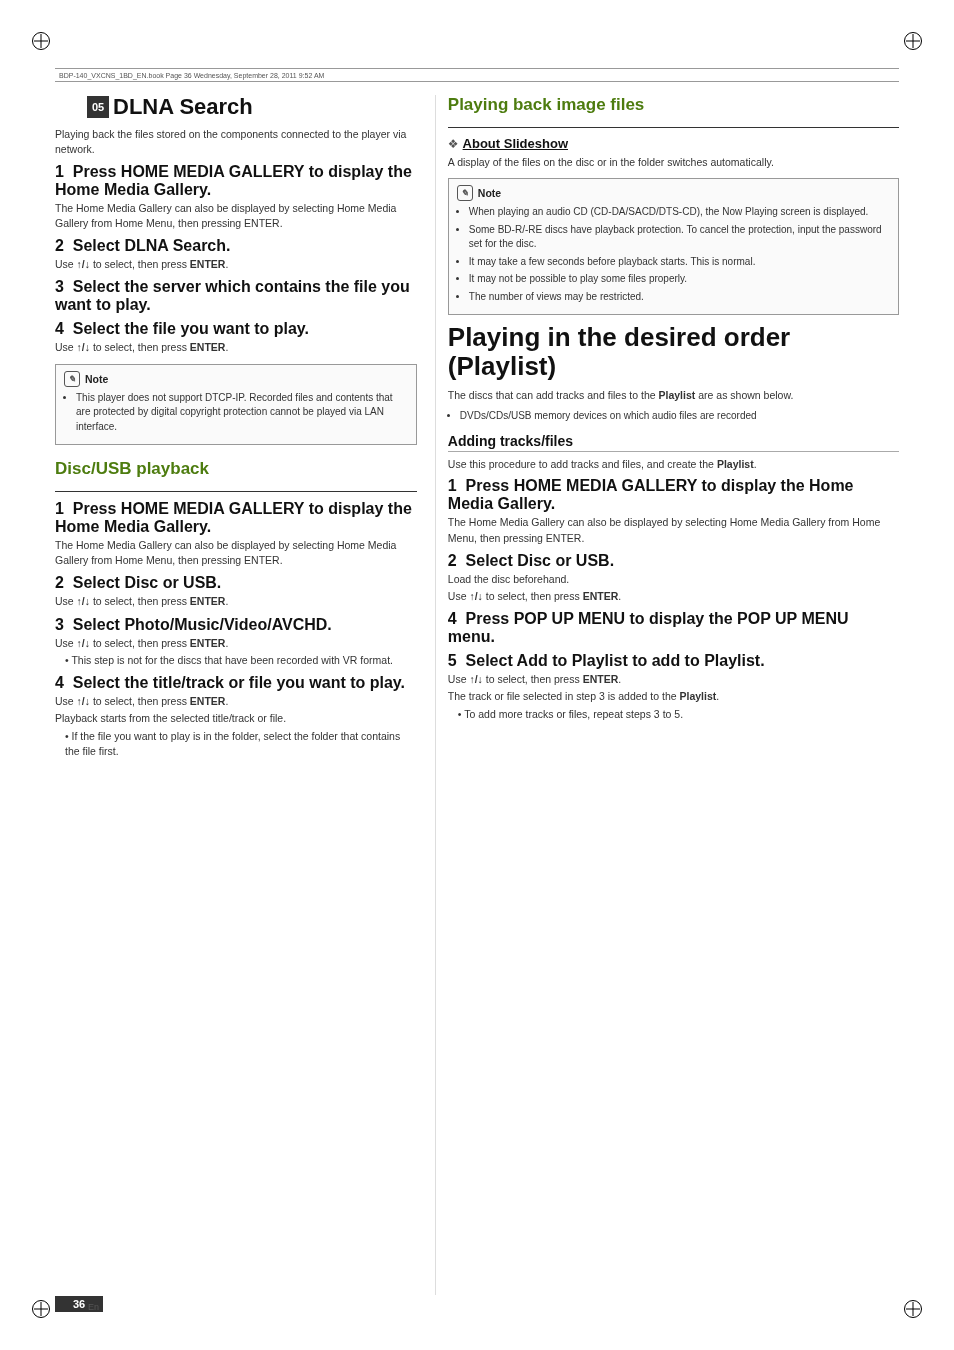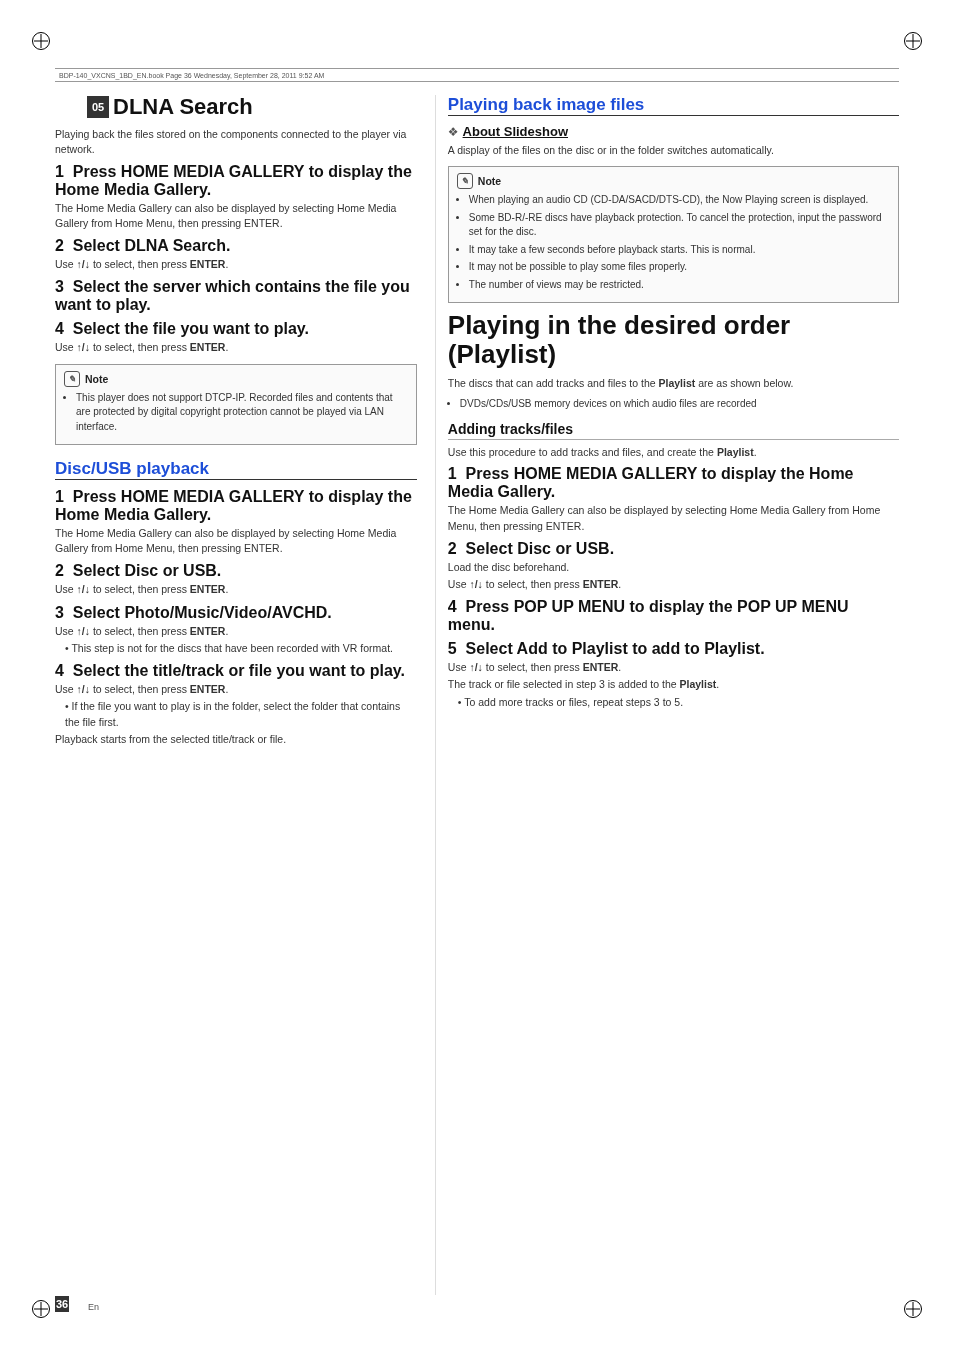"Playing back image files" h2.section-title { color: #1d4ed8 -> #4d7c0f; padding-bottom: 0 -> 12px }
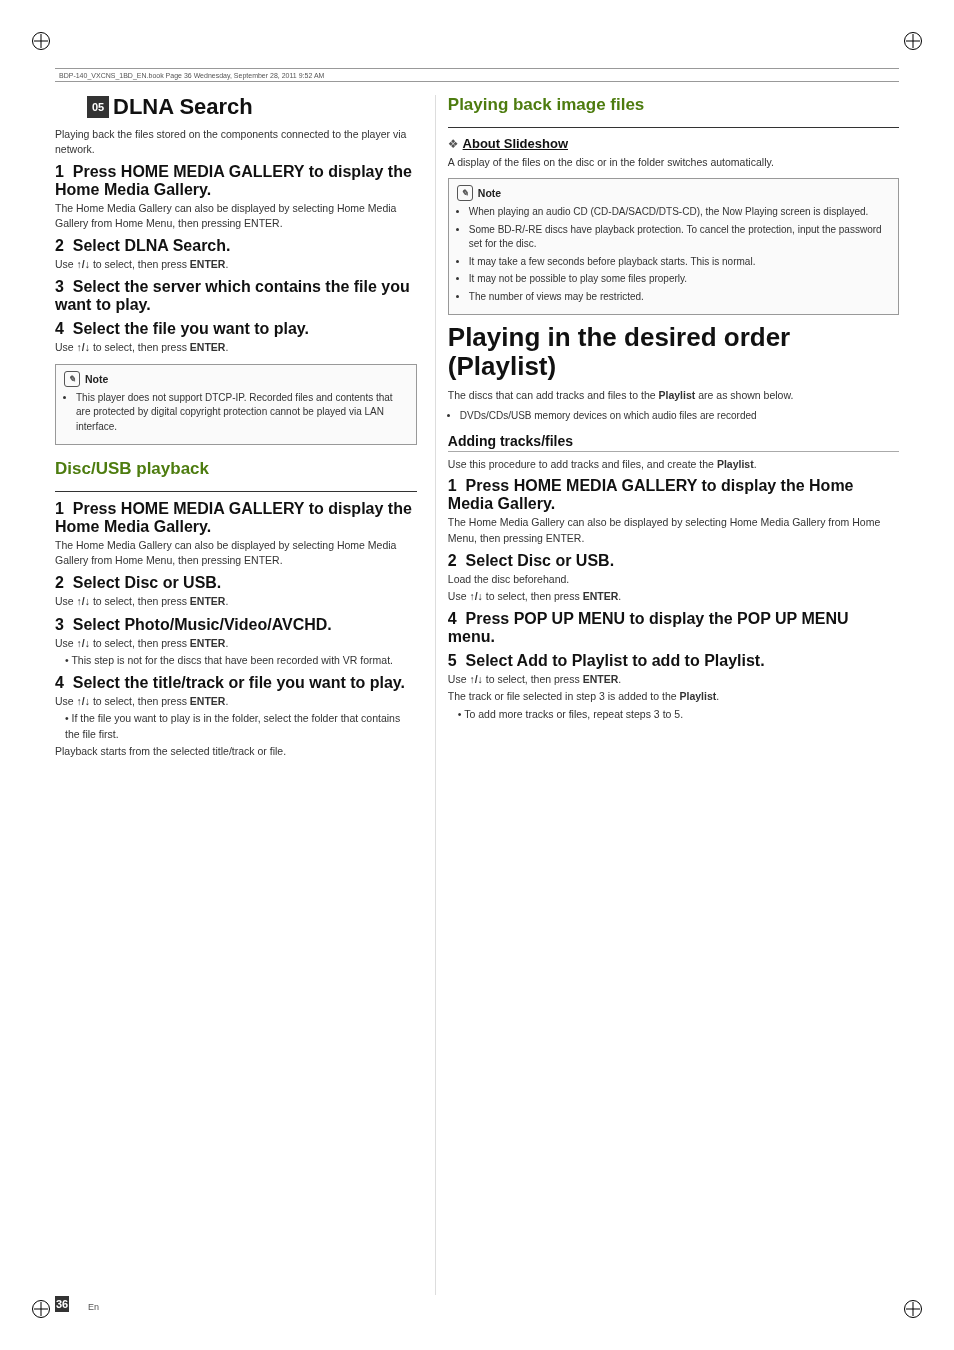"• If the file you" div.step-body { order: before "Playback starts from the selected" -> after "Playback starts from the selected" }
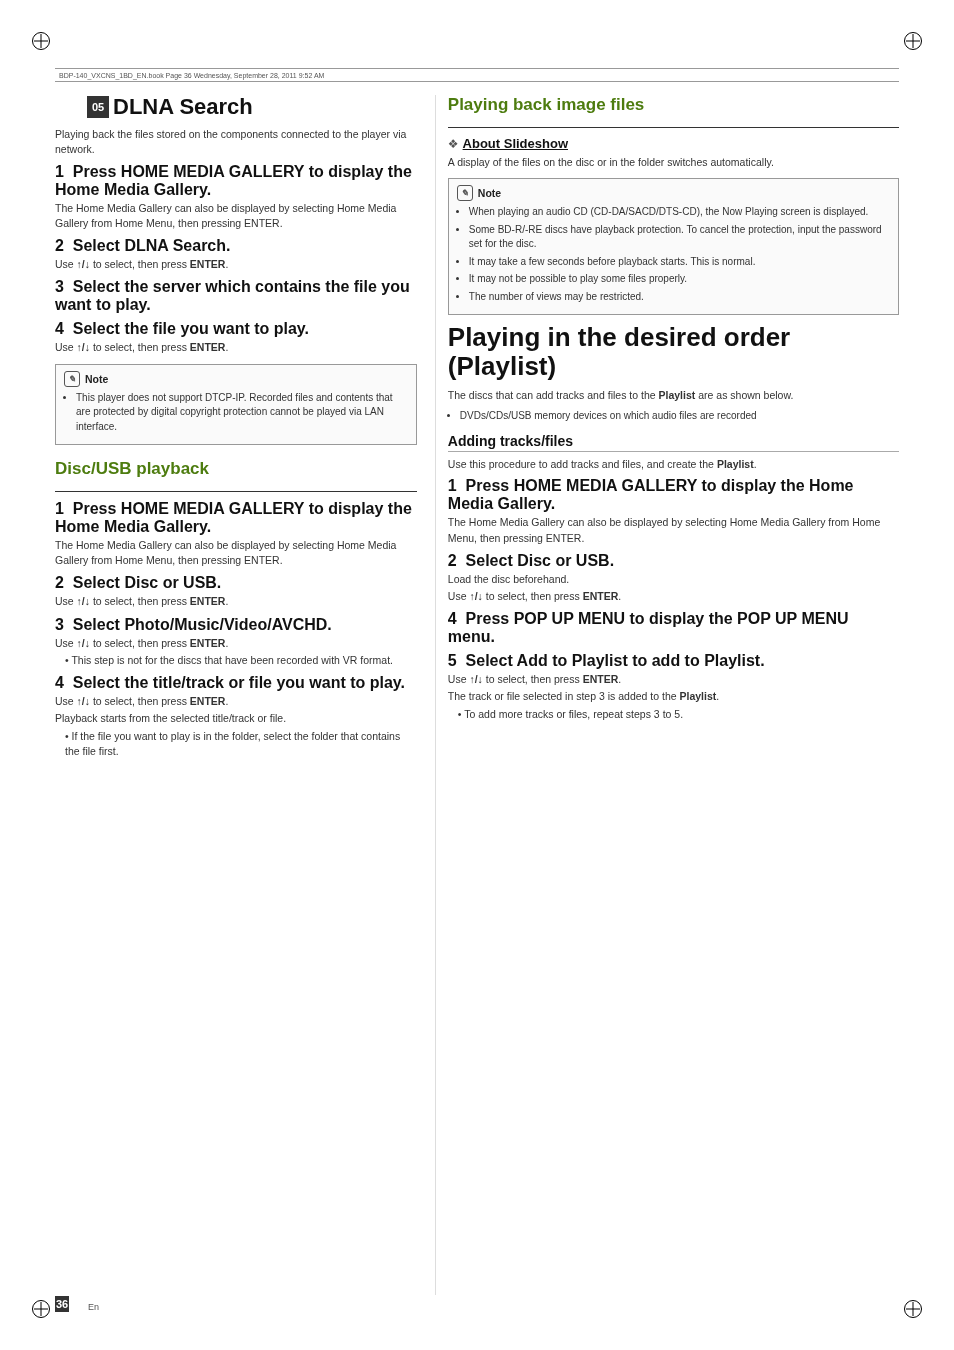"36" .page-number { width: 14px -> 48px }
